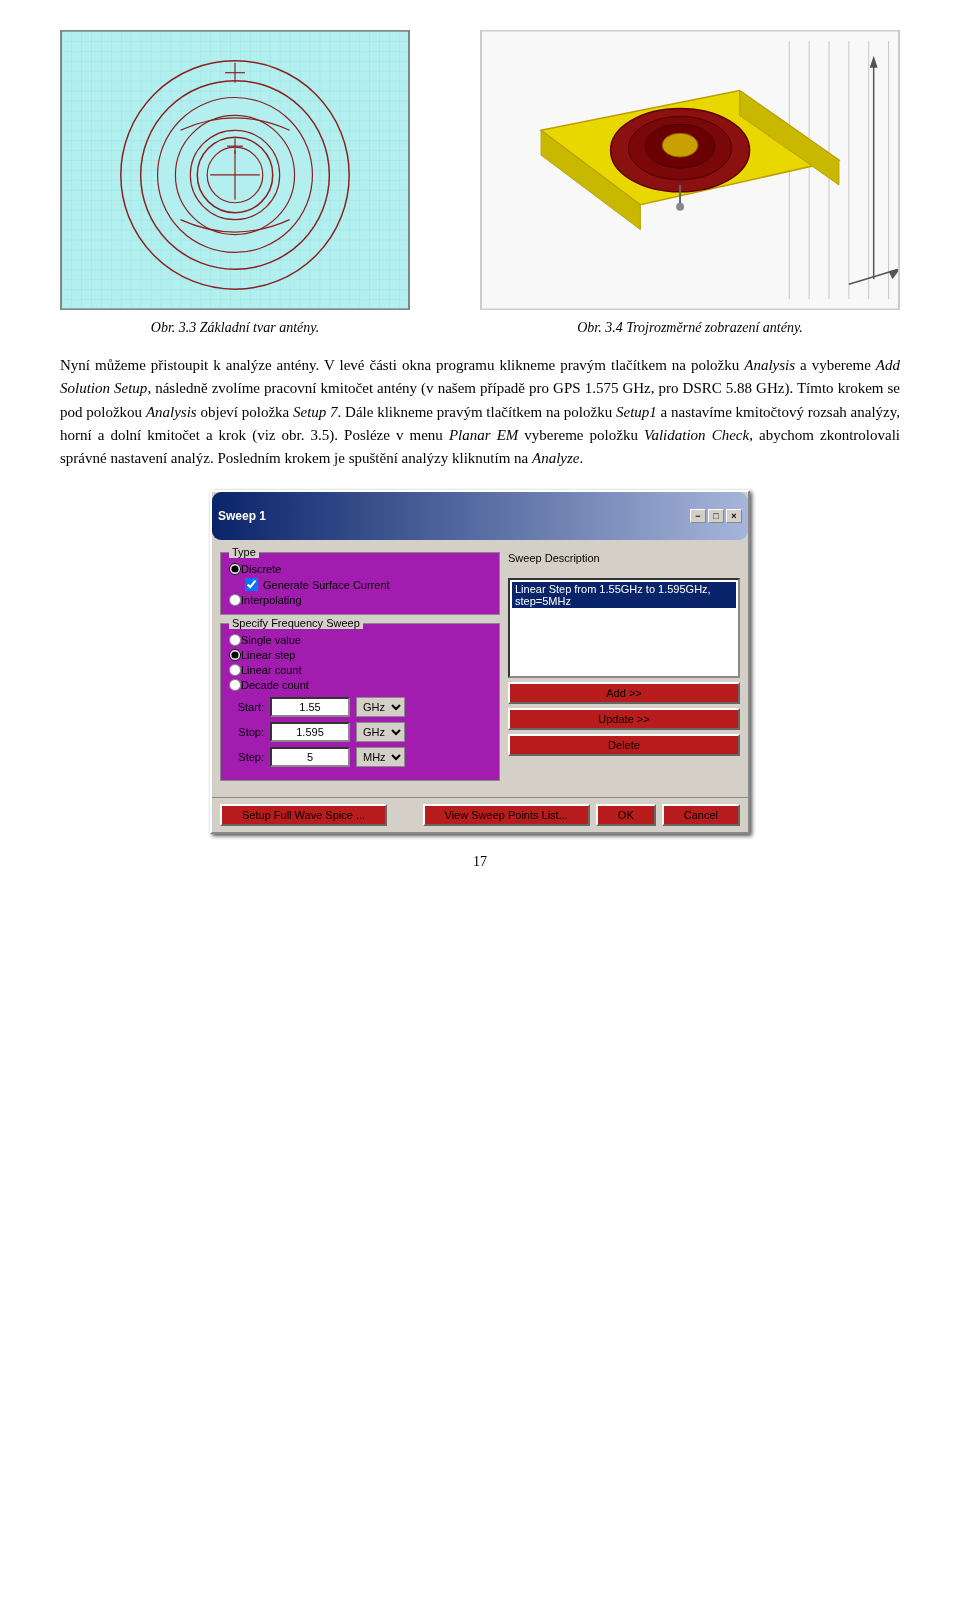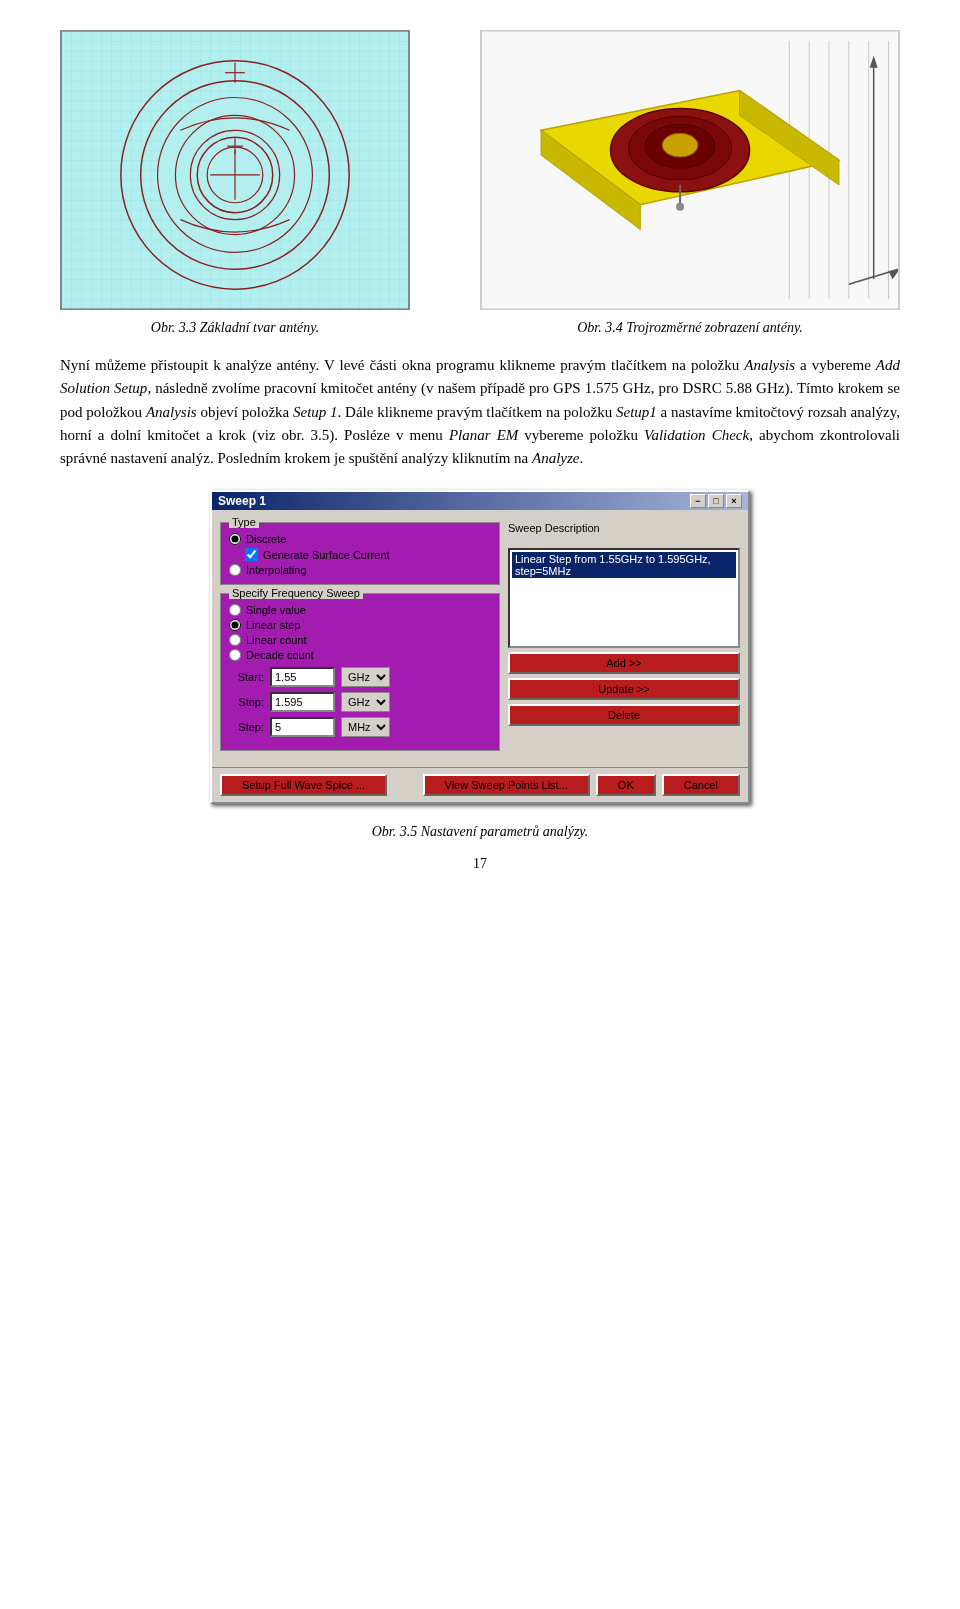"Setup 1" em { text: 1 -> 7 }
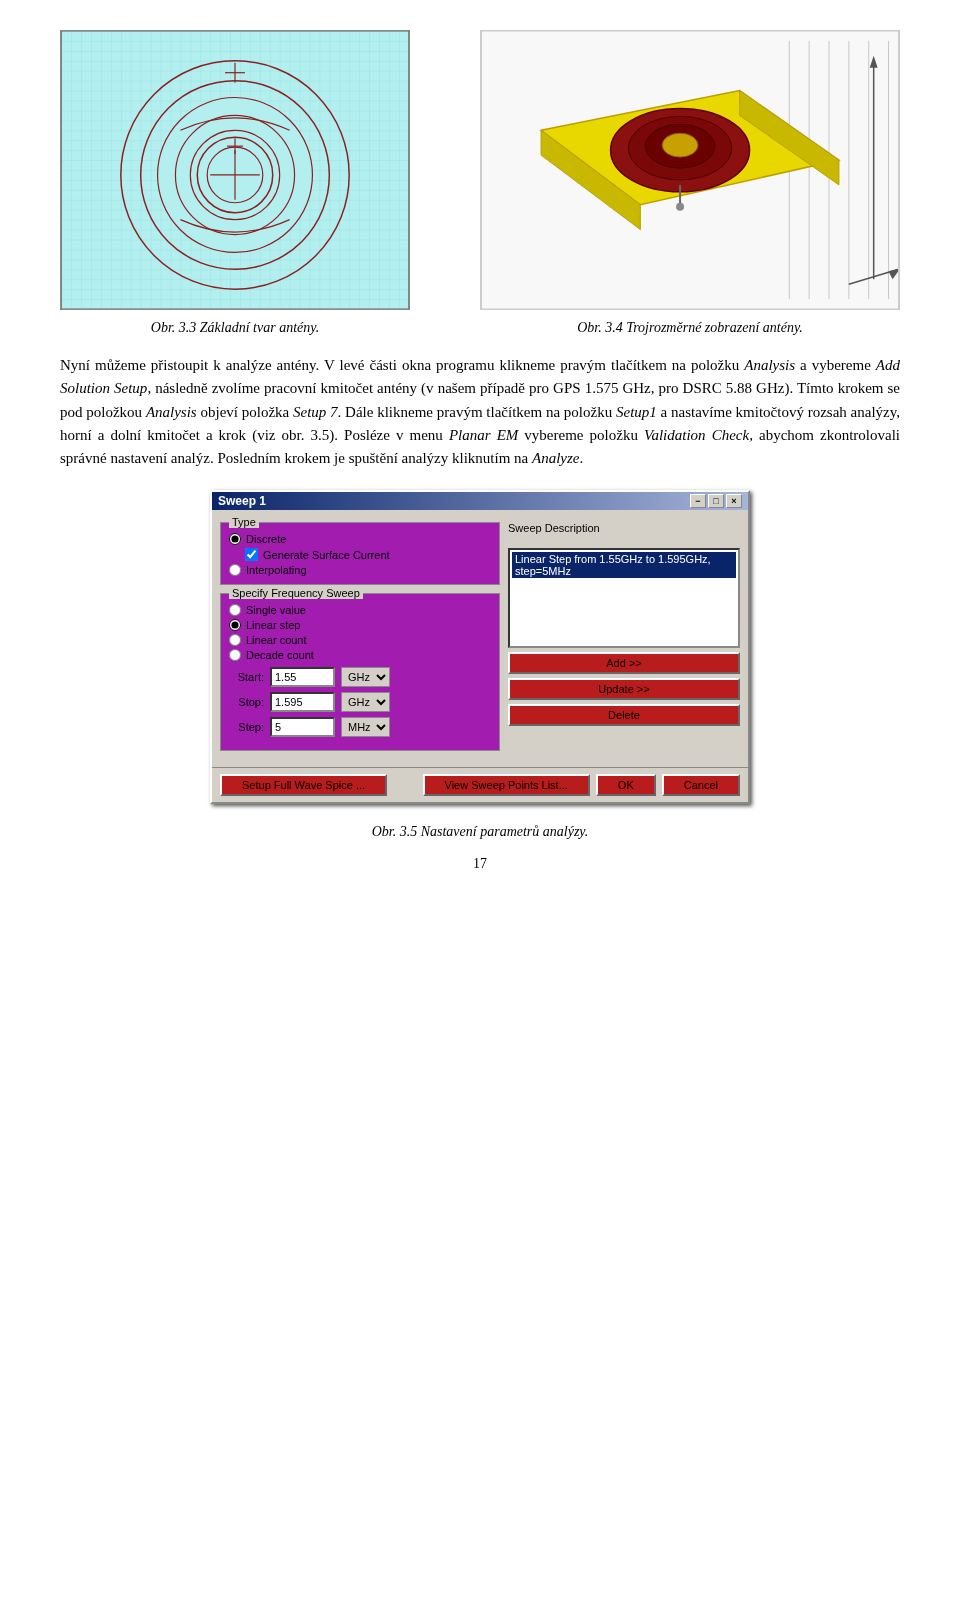"Sweep 1" .dialog-titlebar { border-radius: none -> 9px; padding: 2px 6px -> 17px 6px }
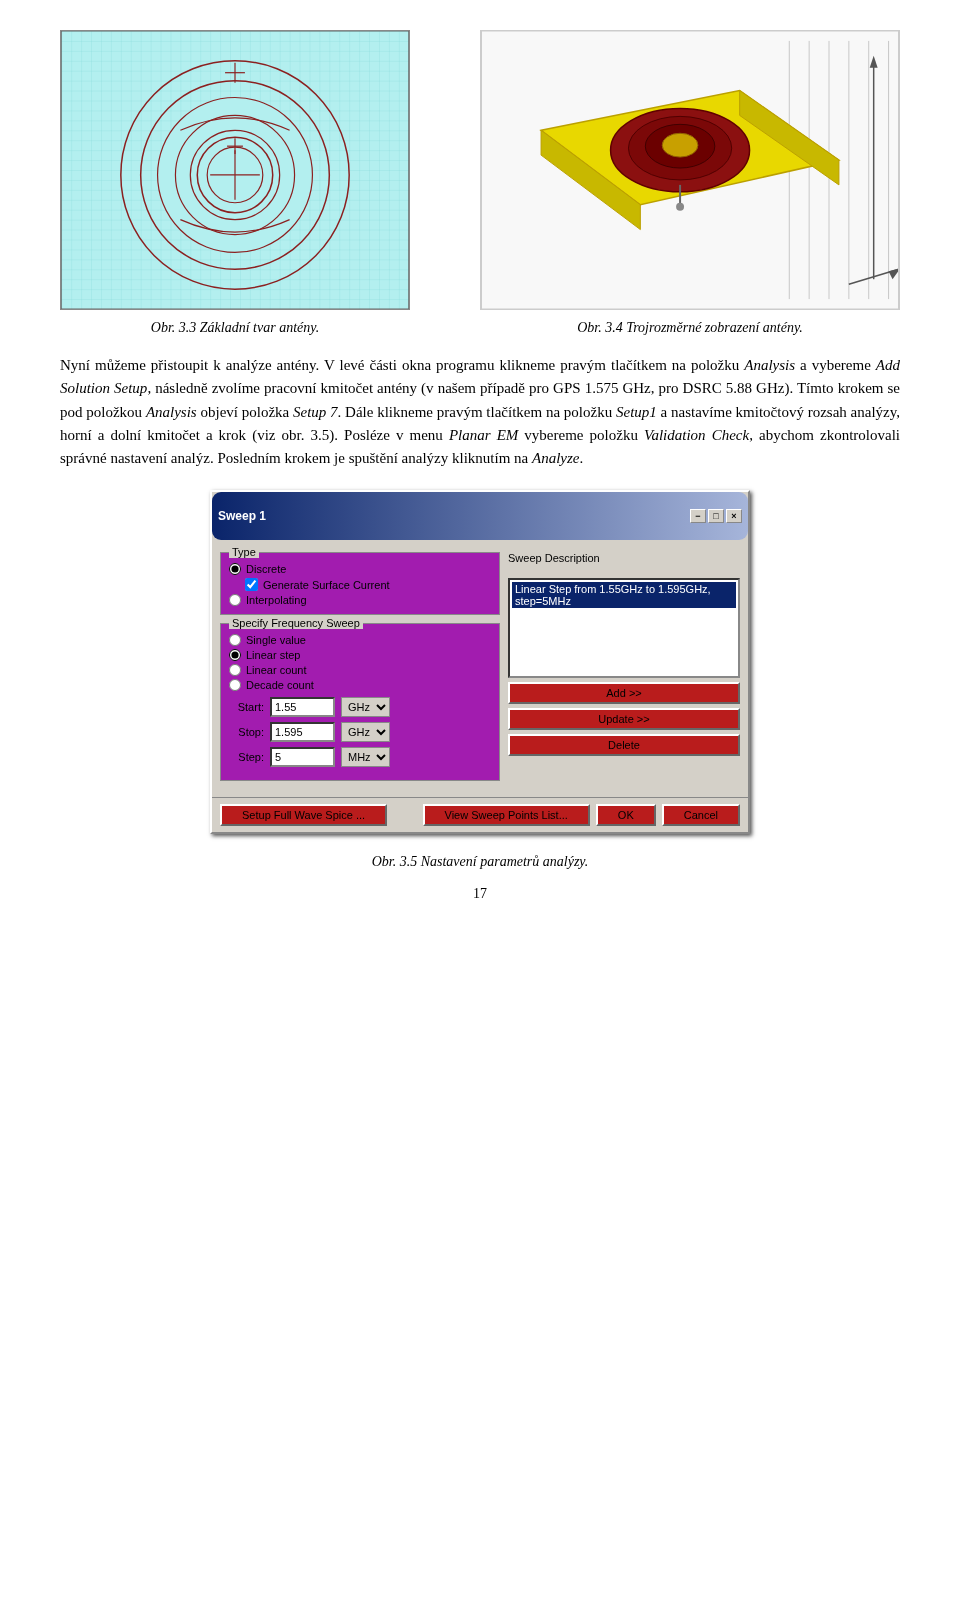"Discrete" .radio-item { gap: 5px -> none }
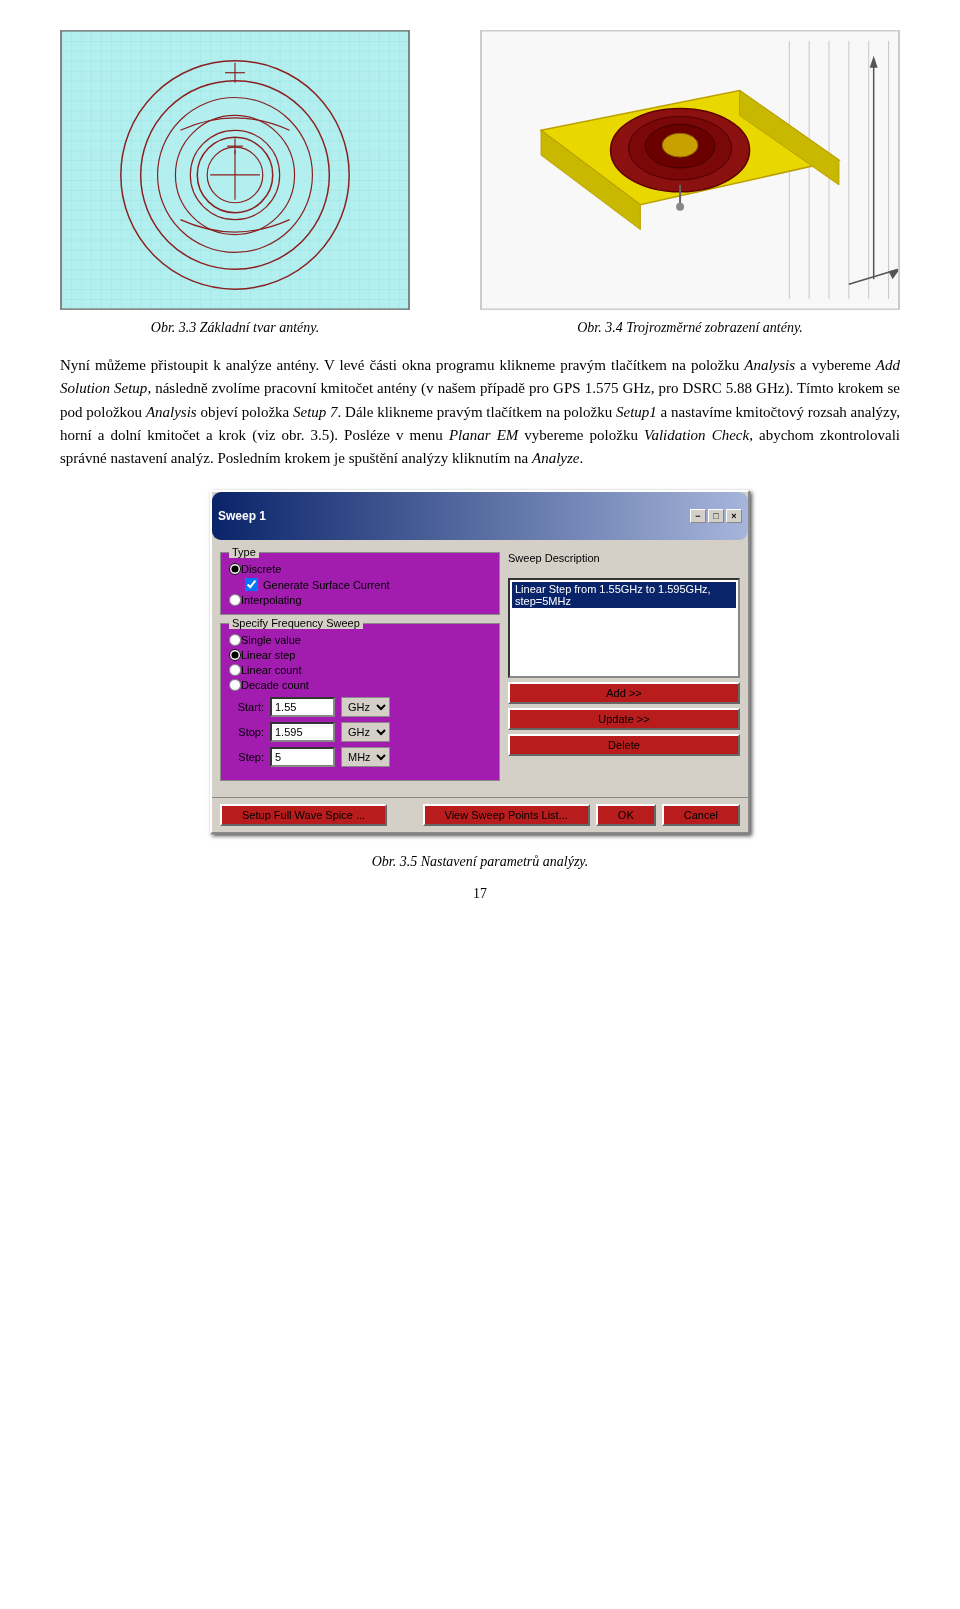"1.55" .field-input { text-align: none -> center; width: 65px -> 80px }
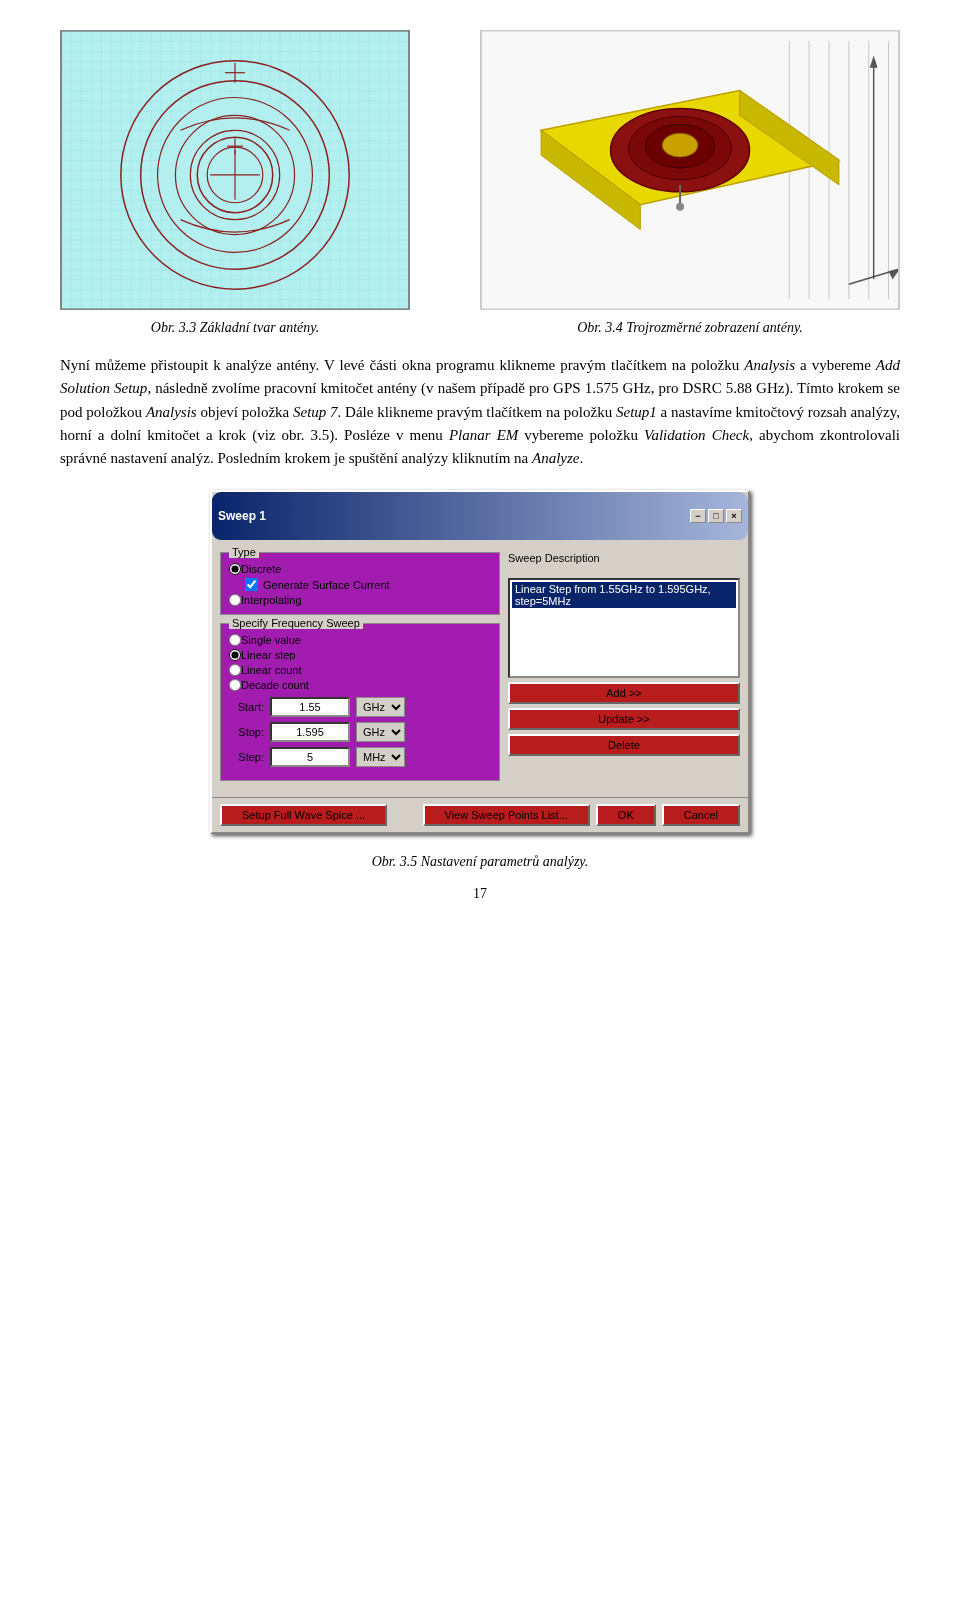"Obr. 3.5 Nastavení parametrů analýzy." div.fig-caption { html: <div>Obr. 3.5 Nastavení parametrů analýzy.</div> -> none }
